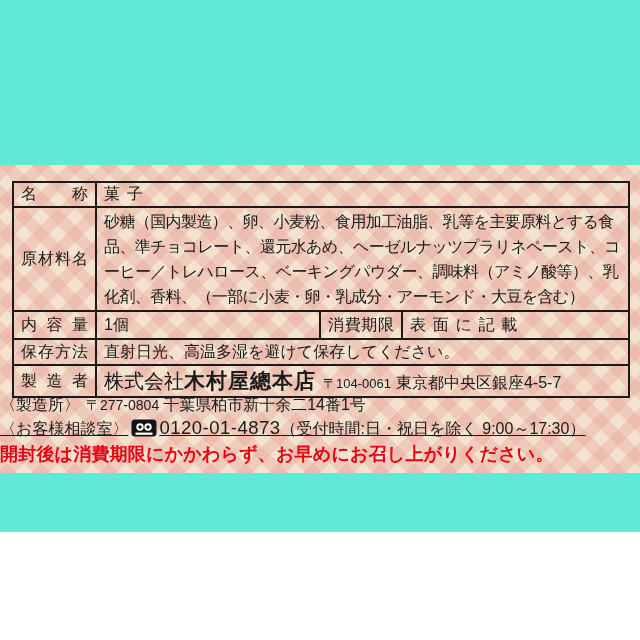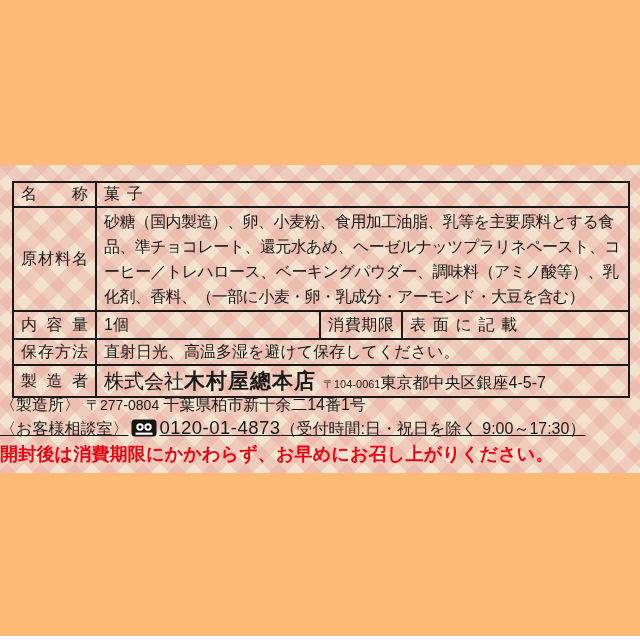"名称" .screen { background: #fdba74 -> #5eead4; height: 636px -> 532px }
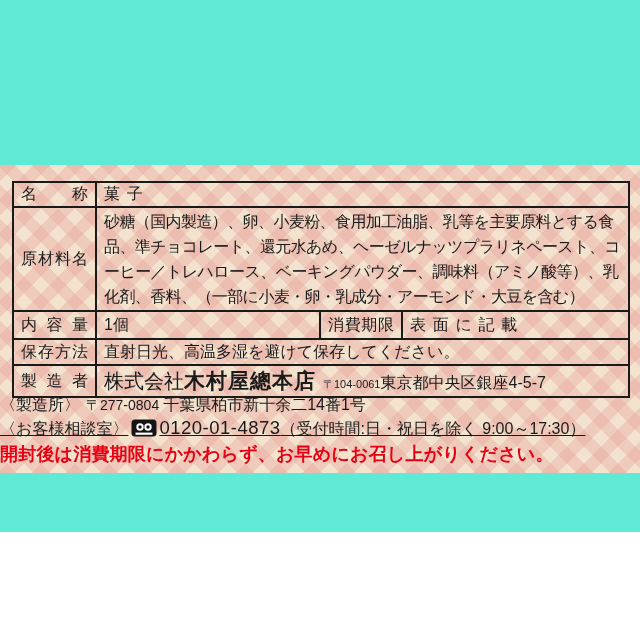"〒104-0061" .maker-postal { font-size: 11px -> 13px; margin-right: none -> 5px }
